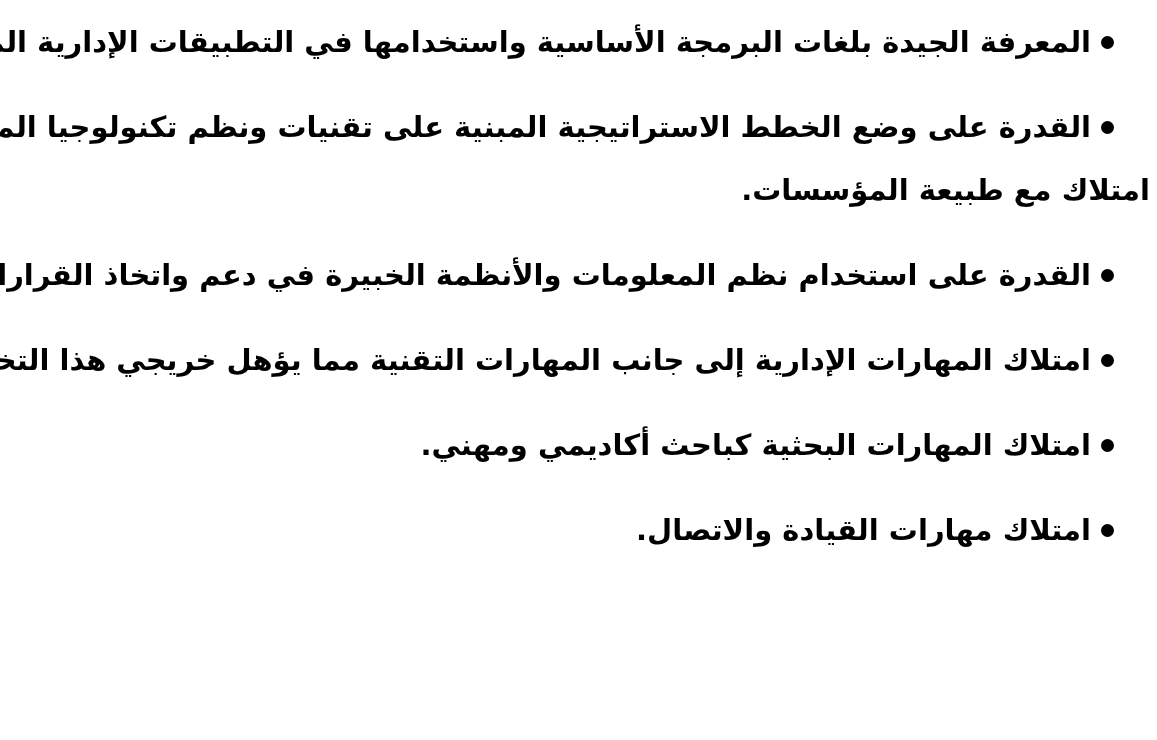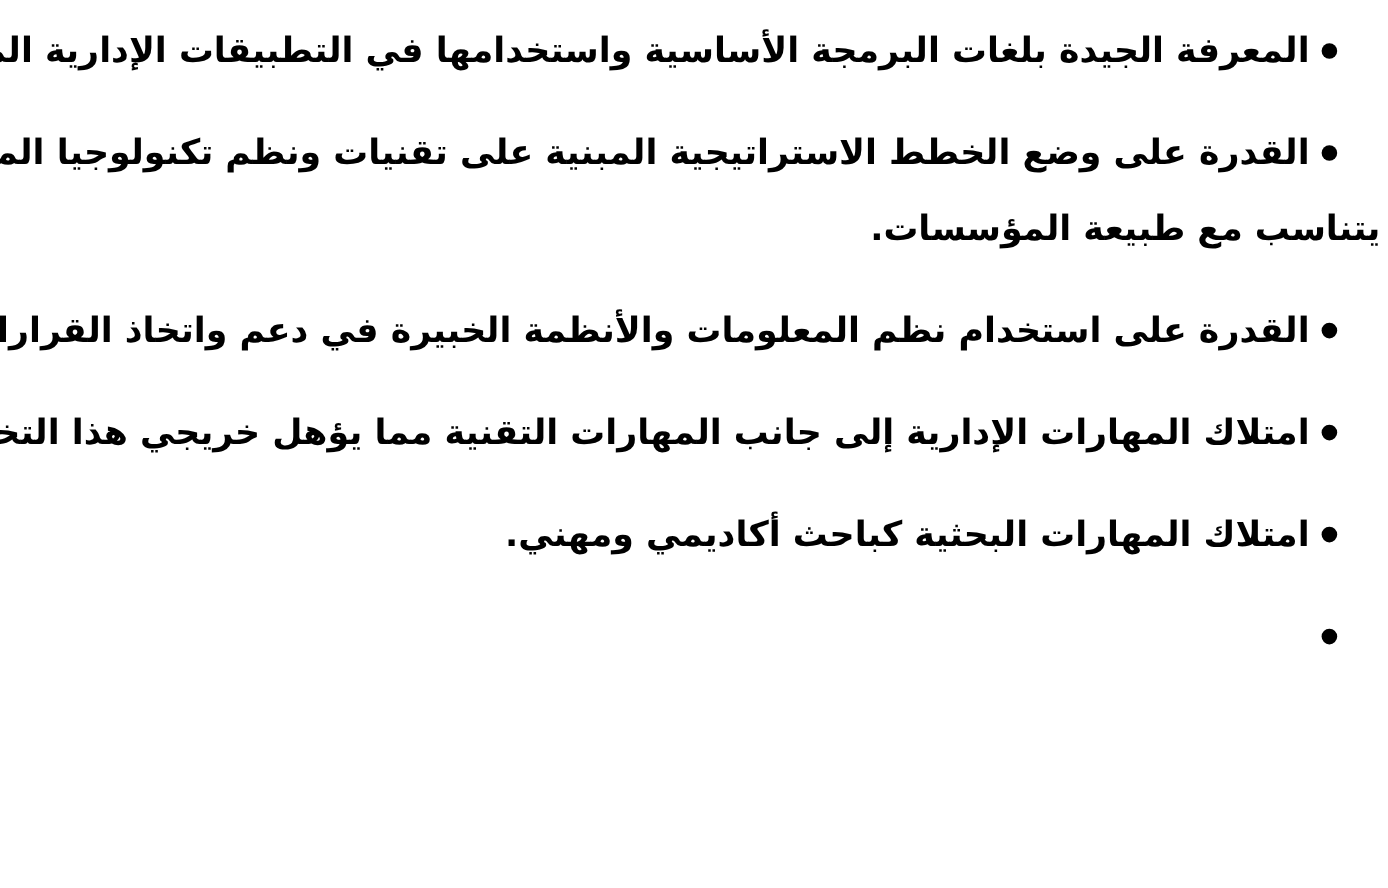"يتناسب مع طبيعة المؤسسات." span { text: يتناسب -> امتلاك }
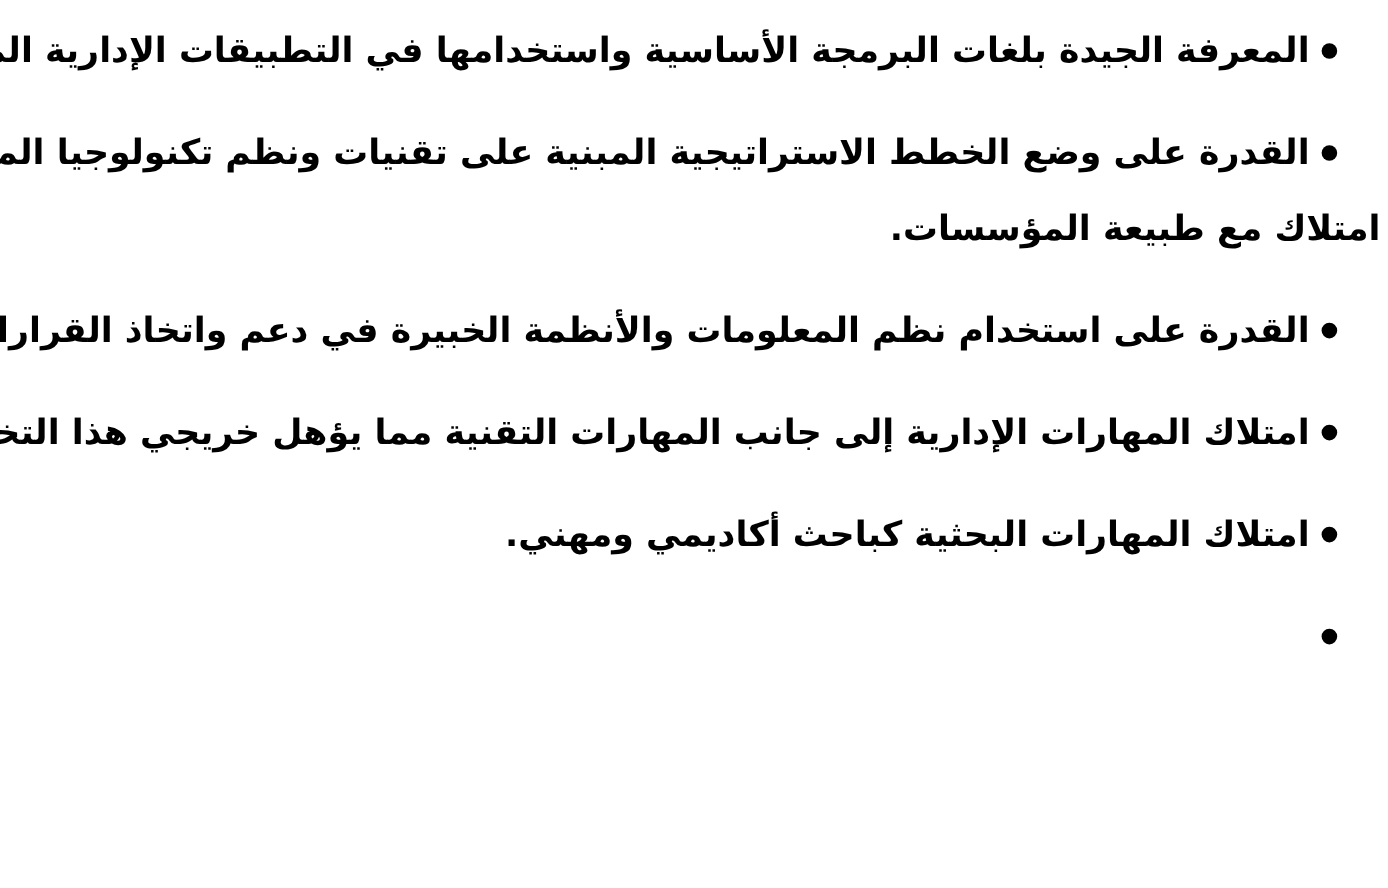"امتلاك مهارات القيادة والاتصال." span { html: none -> <span>امتلاك مهارات القيادة والاتصال.</span> }
